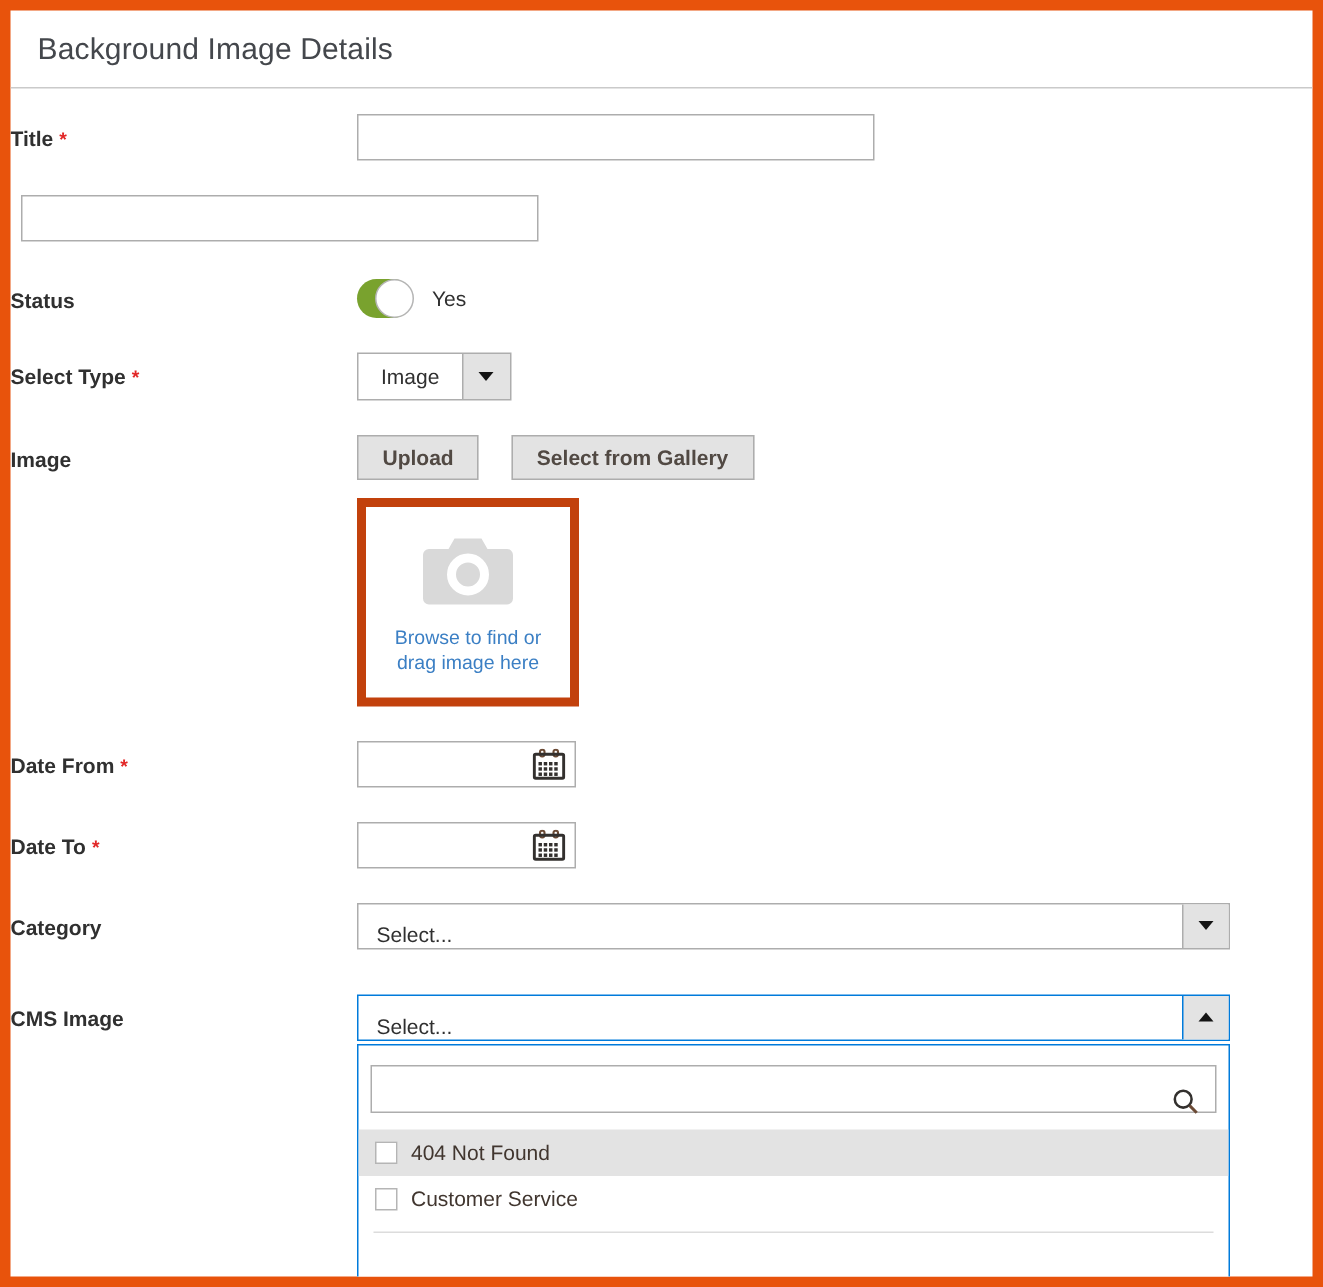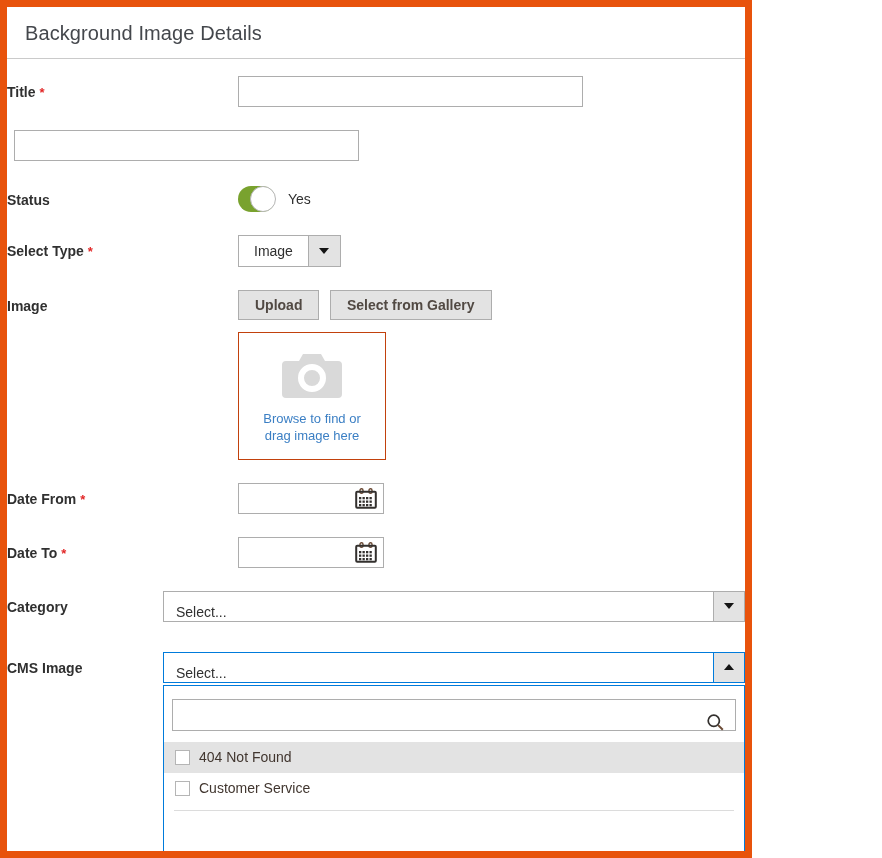"Background Image Details" .page { width: 752px -> 882px }
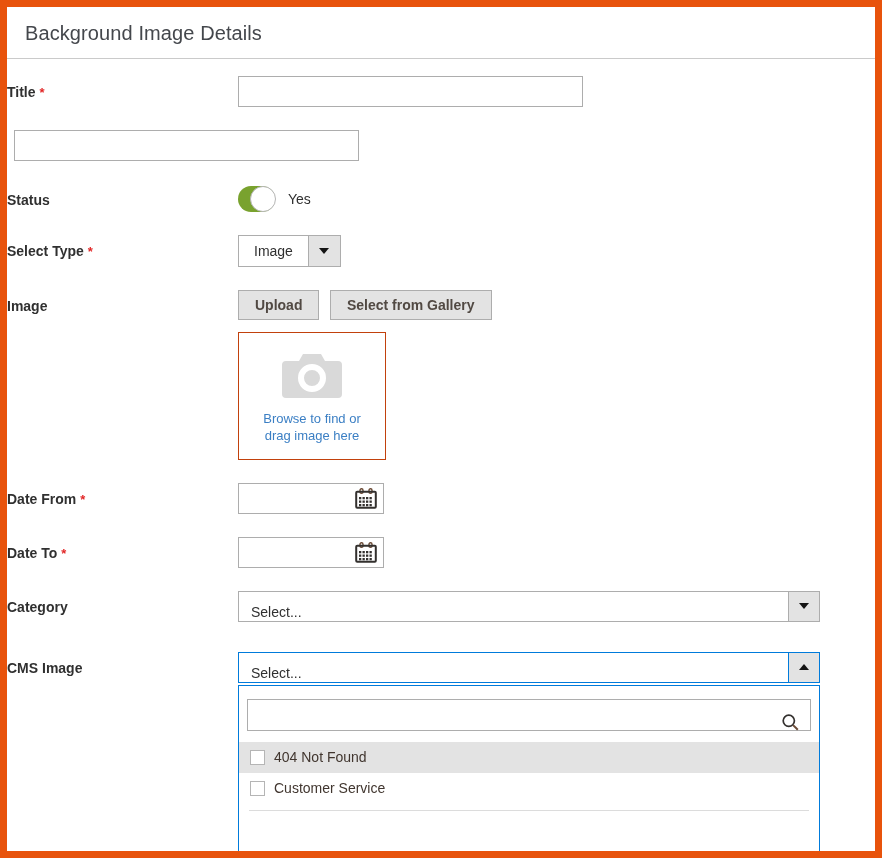"Select from Gallery" .gallery-btn { margin-left: 6px -> 17px }
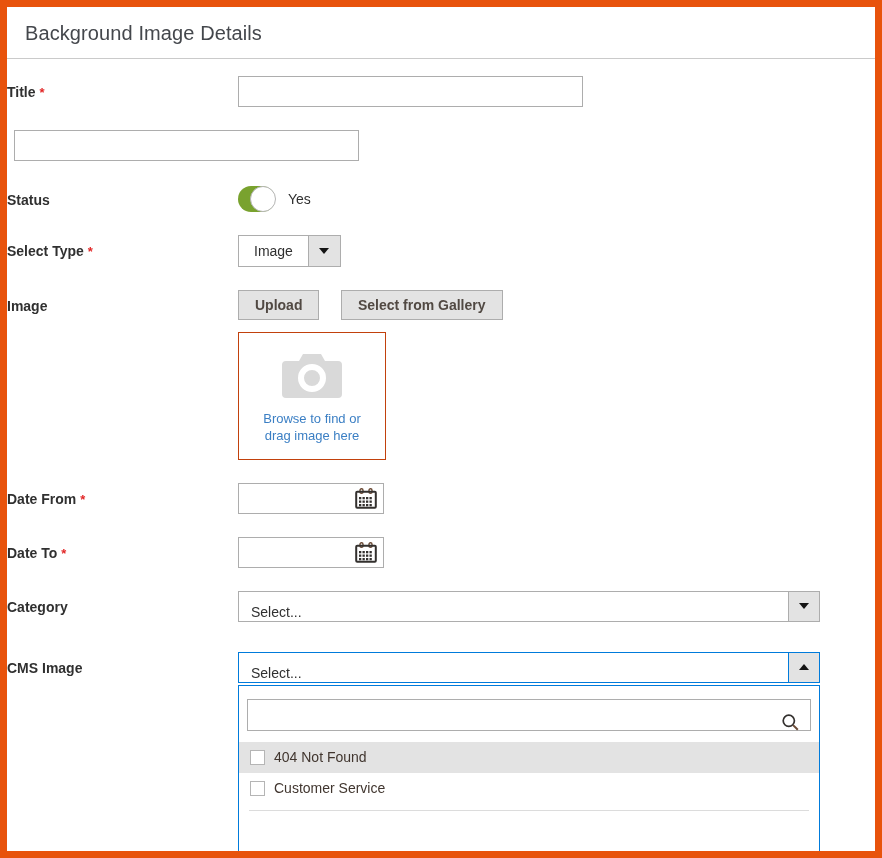"Browse to find or drag" .dropzone { border: 1px solid #c2410c -> 6px solid #c2410c }
